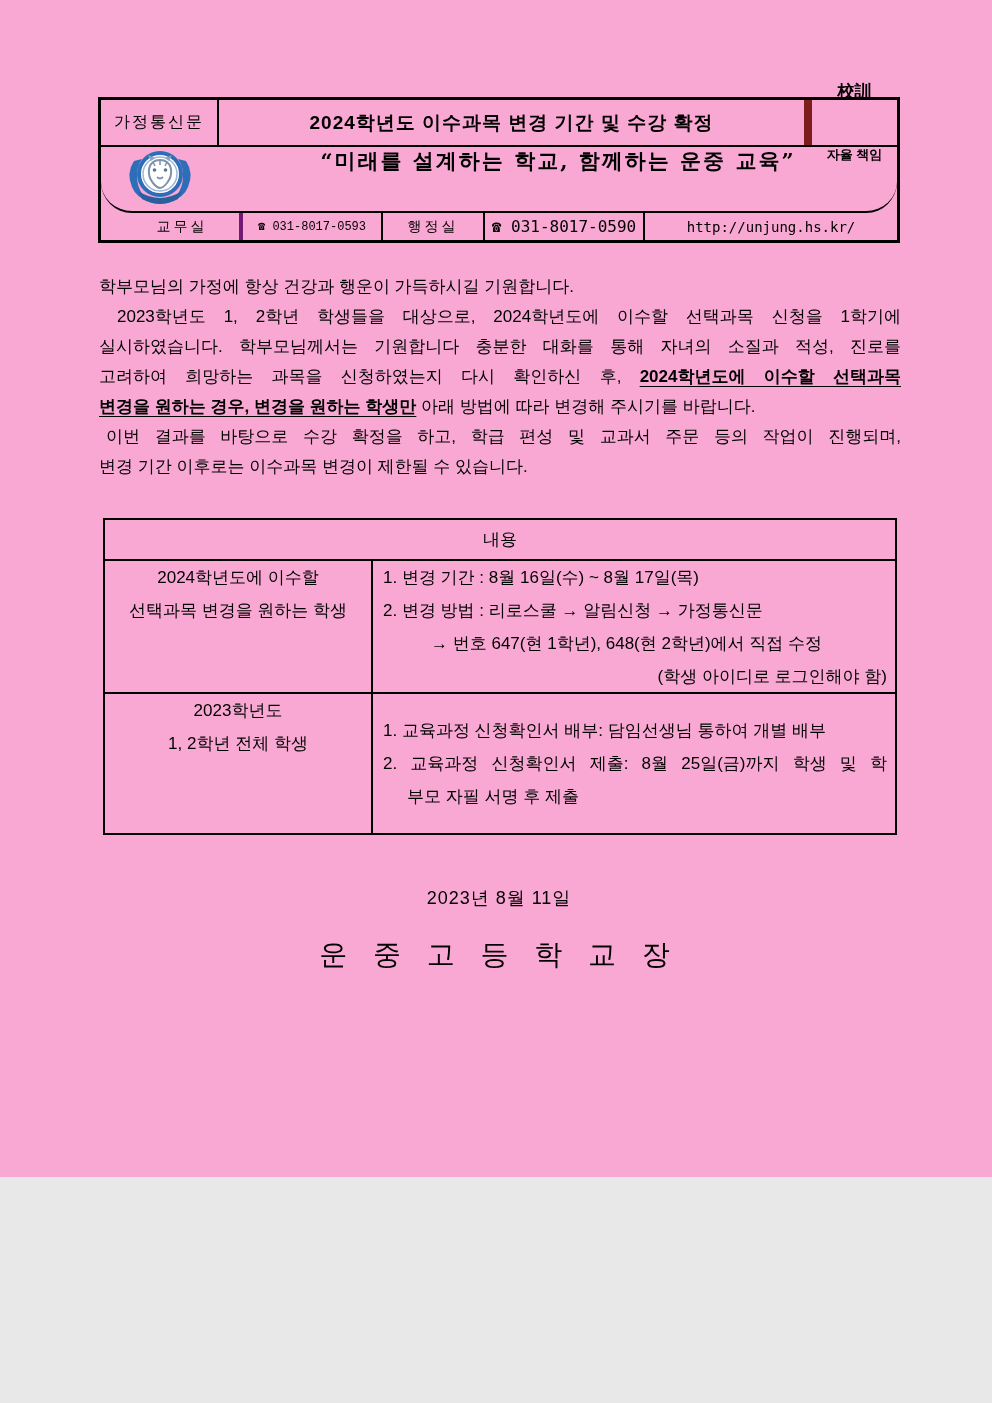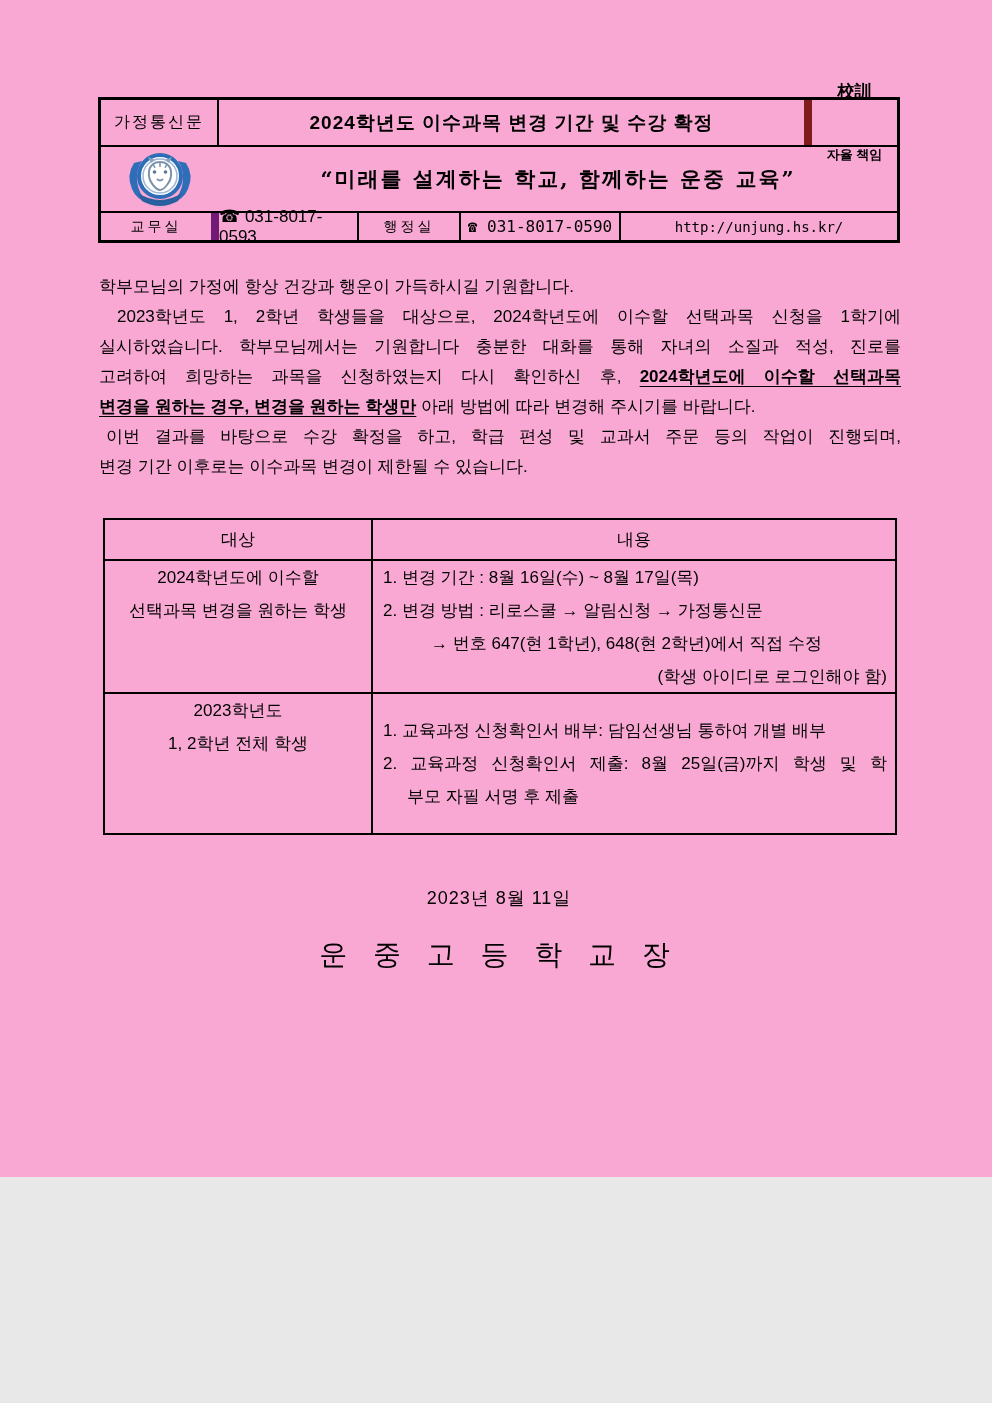"“미래를 설계하는 학교, 함께하는 운중" .hrow2 { align-items: center -> flex-start; border-radius: none -> 31px }
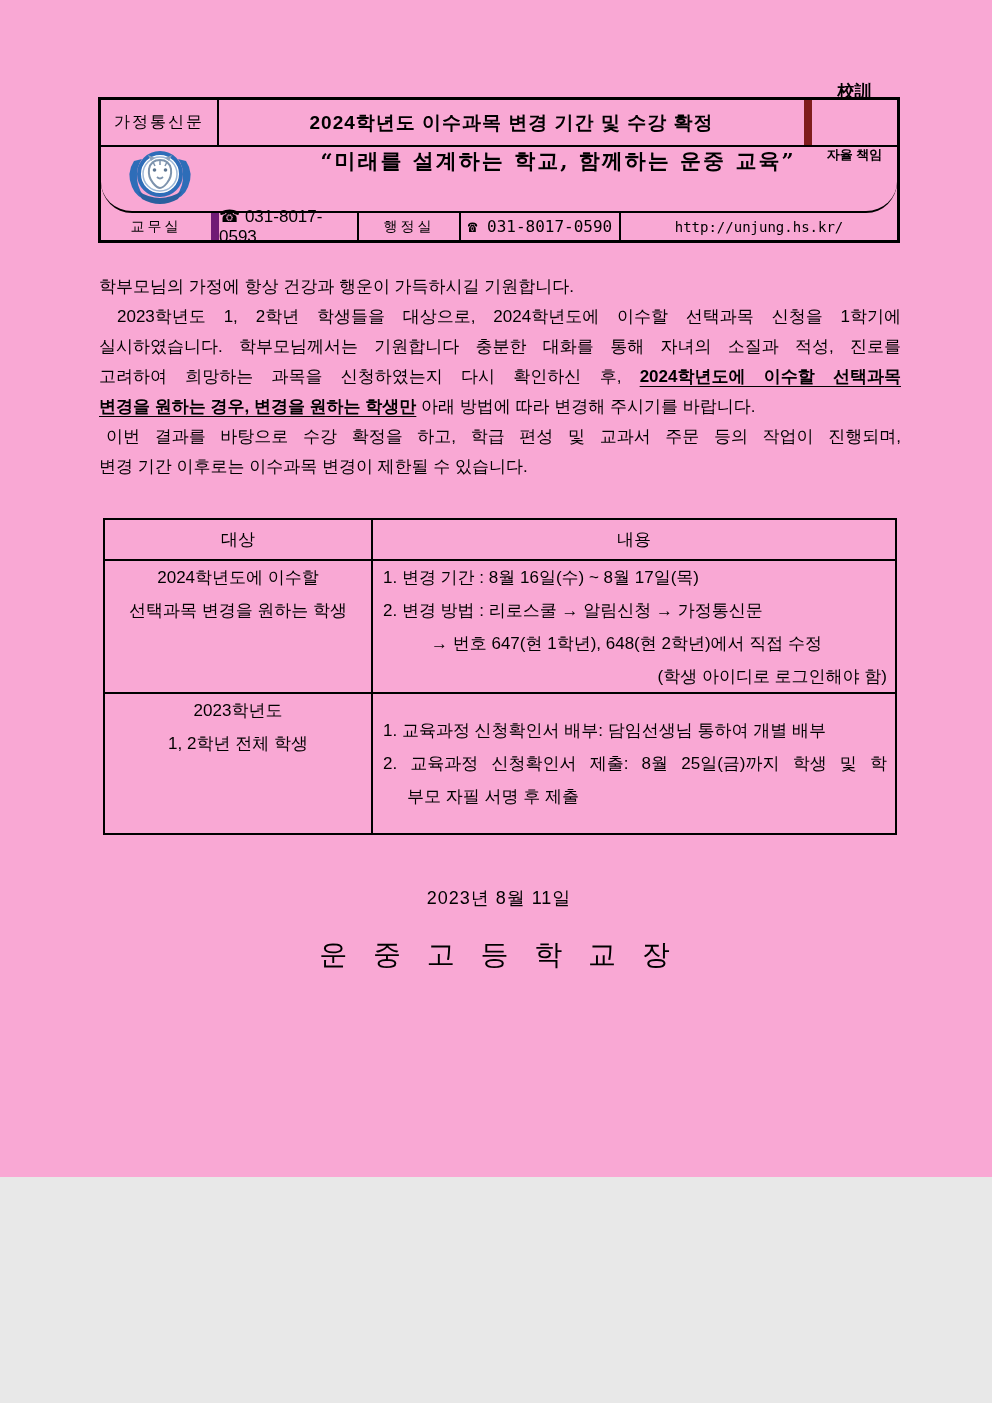"교무실" .hc-office1 { border-right: 8px solid #701a75 -> 4px solid #701a75; margin-left: none -> 24px }
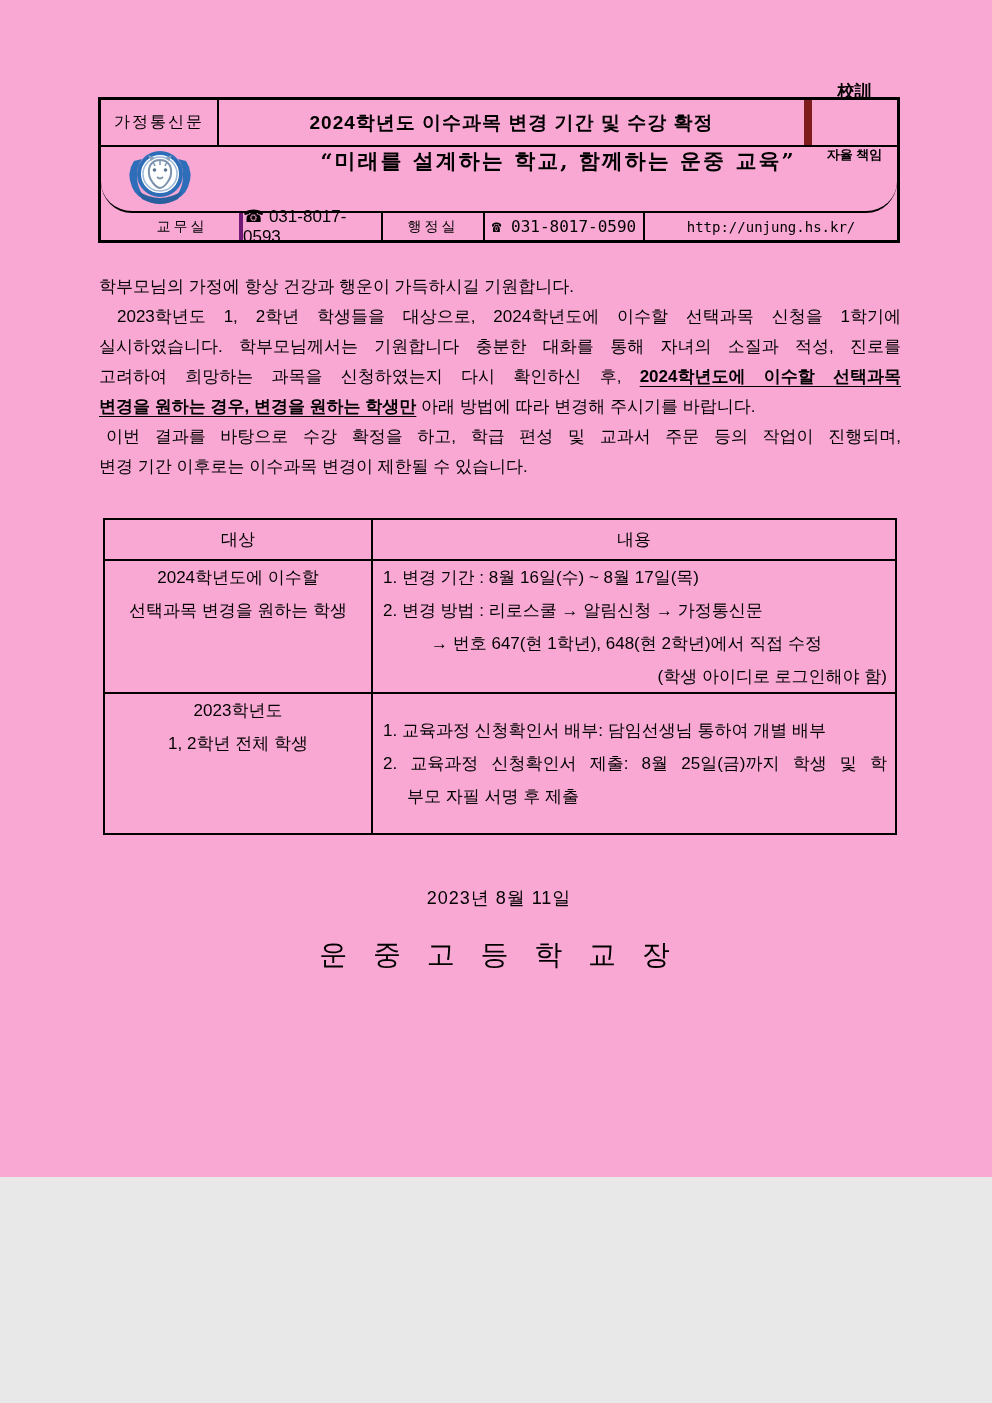"☎ 031-8017-0593" .hc-phone1 { font-family: Liberation Sans, sans-serif -> Liberation Mono, monospace; font-size: 17px -> 12px }
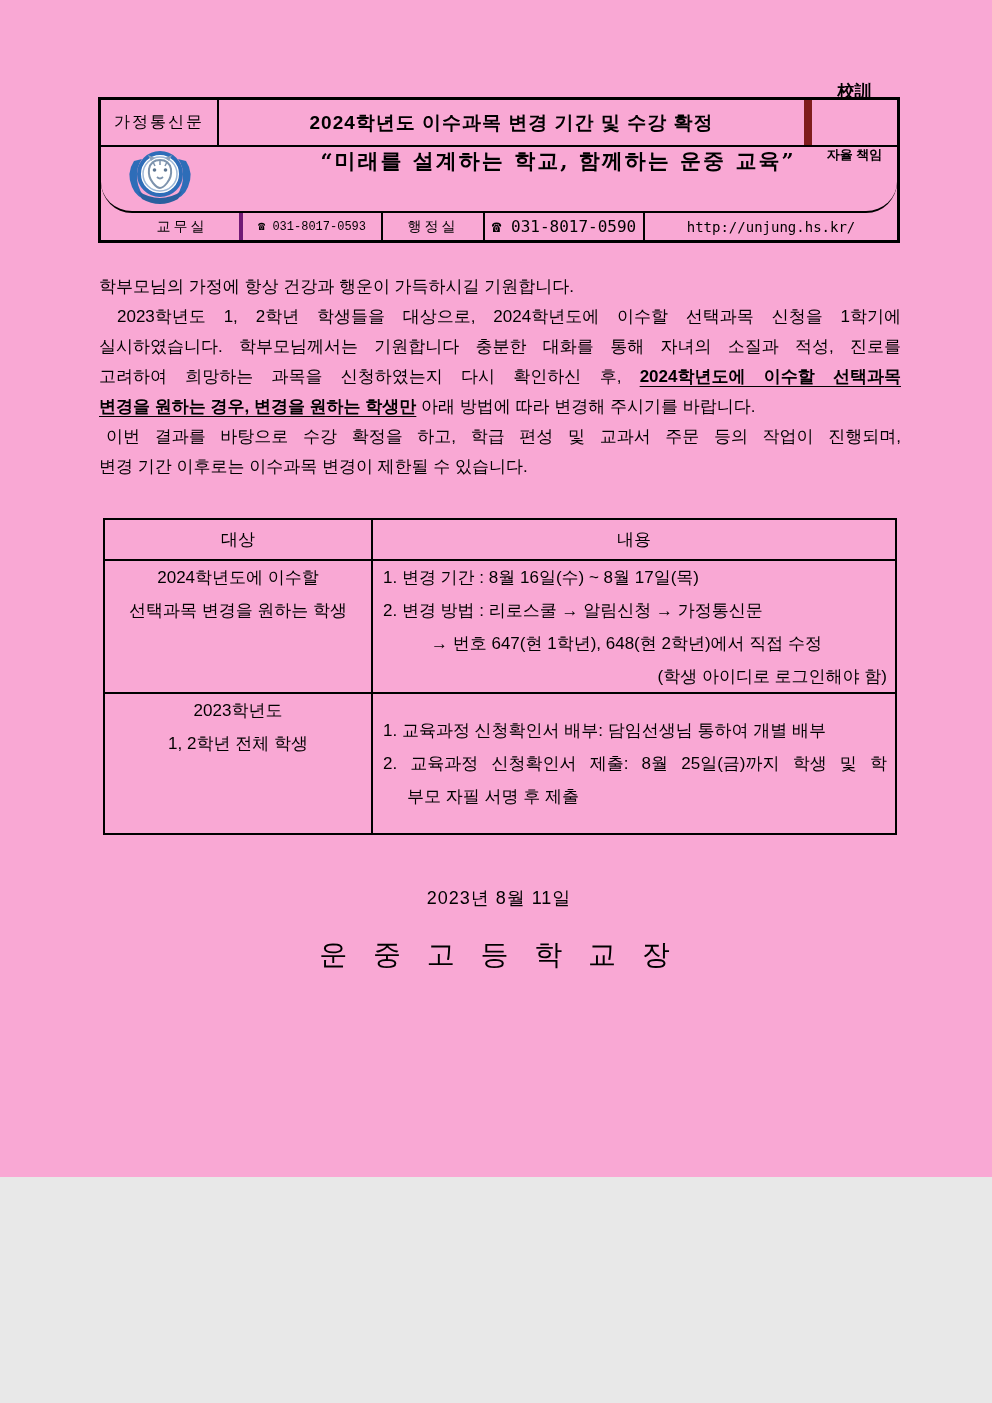"대상" div.mcell { html: <div>대상</div> -> none }
